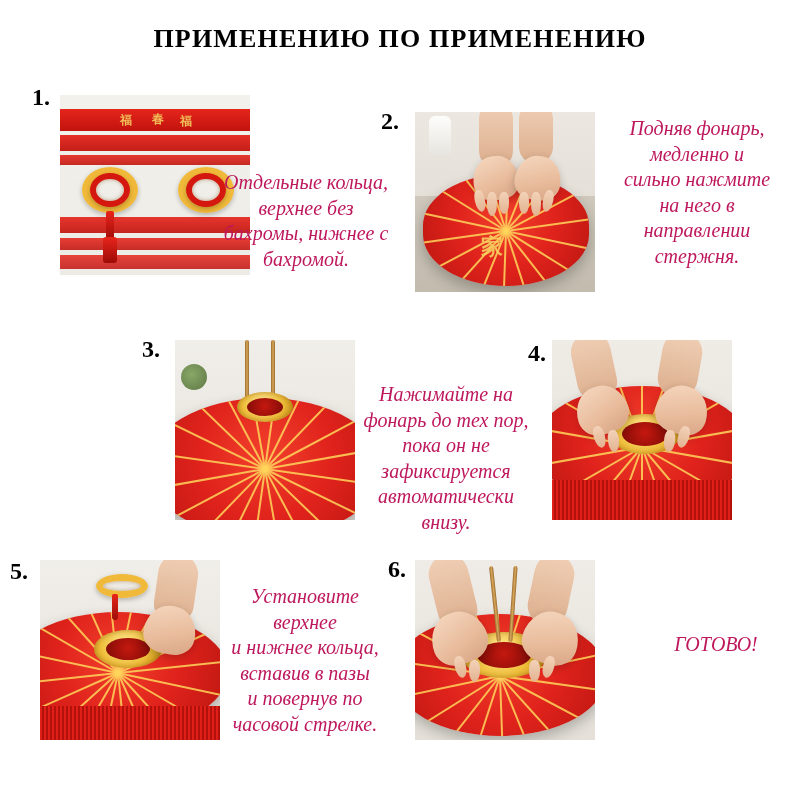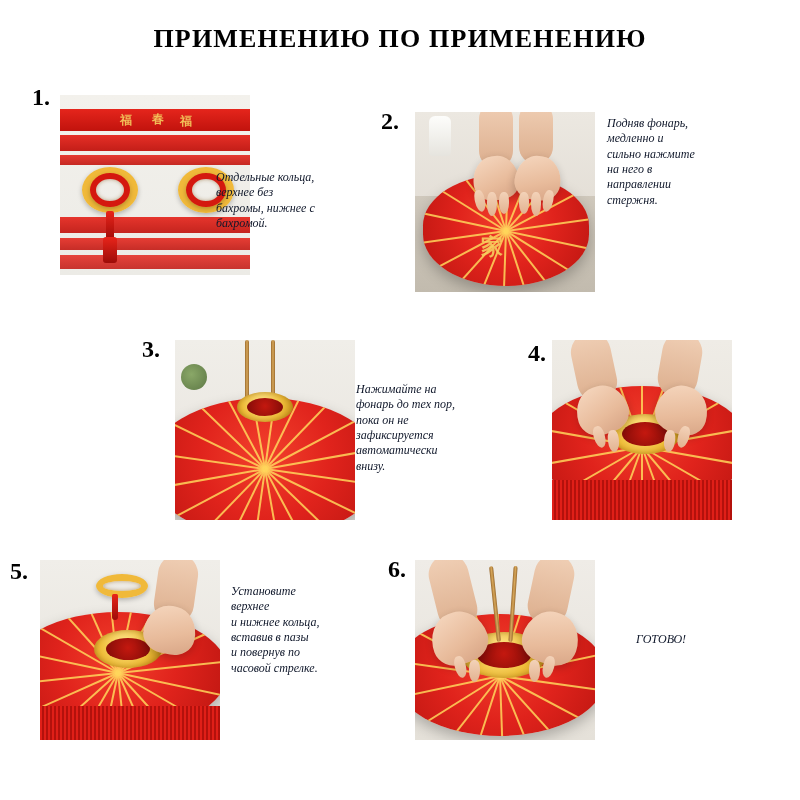"Подняв фонарь," .caption { color: #0f172a -> #be185d; font-size: 12px -> 20px; text-align: none -> center }
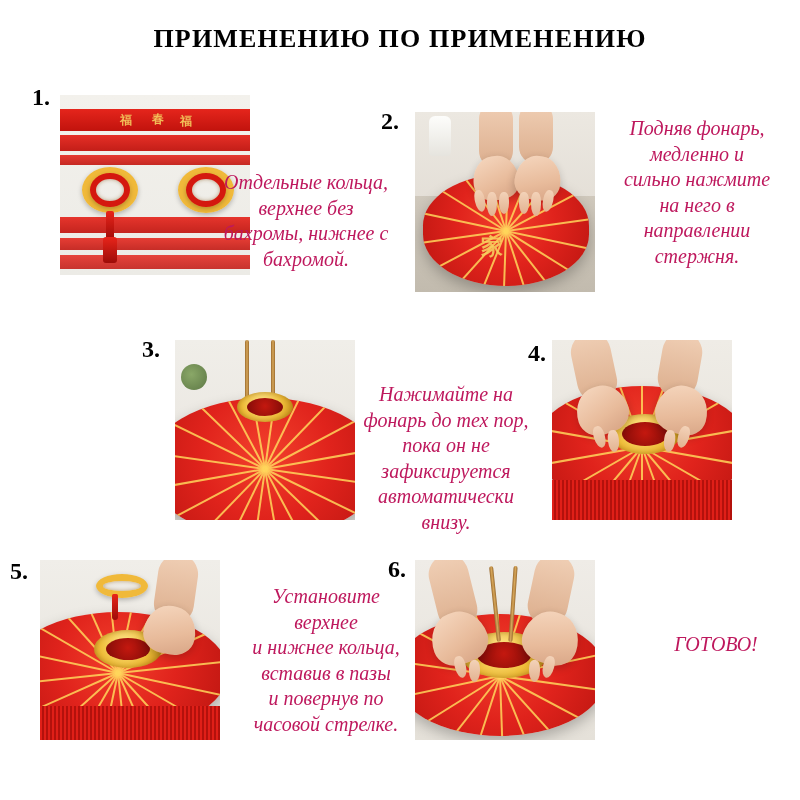"Установите" div.caption { left: 231px -> 210px }
